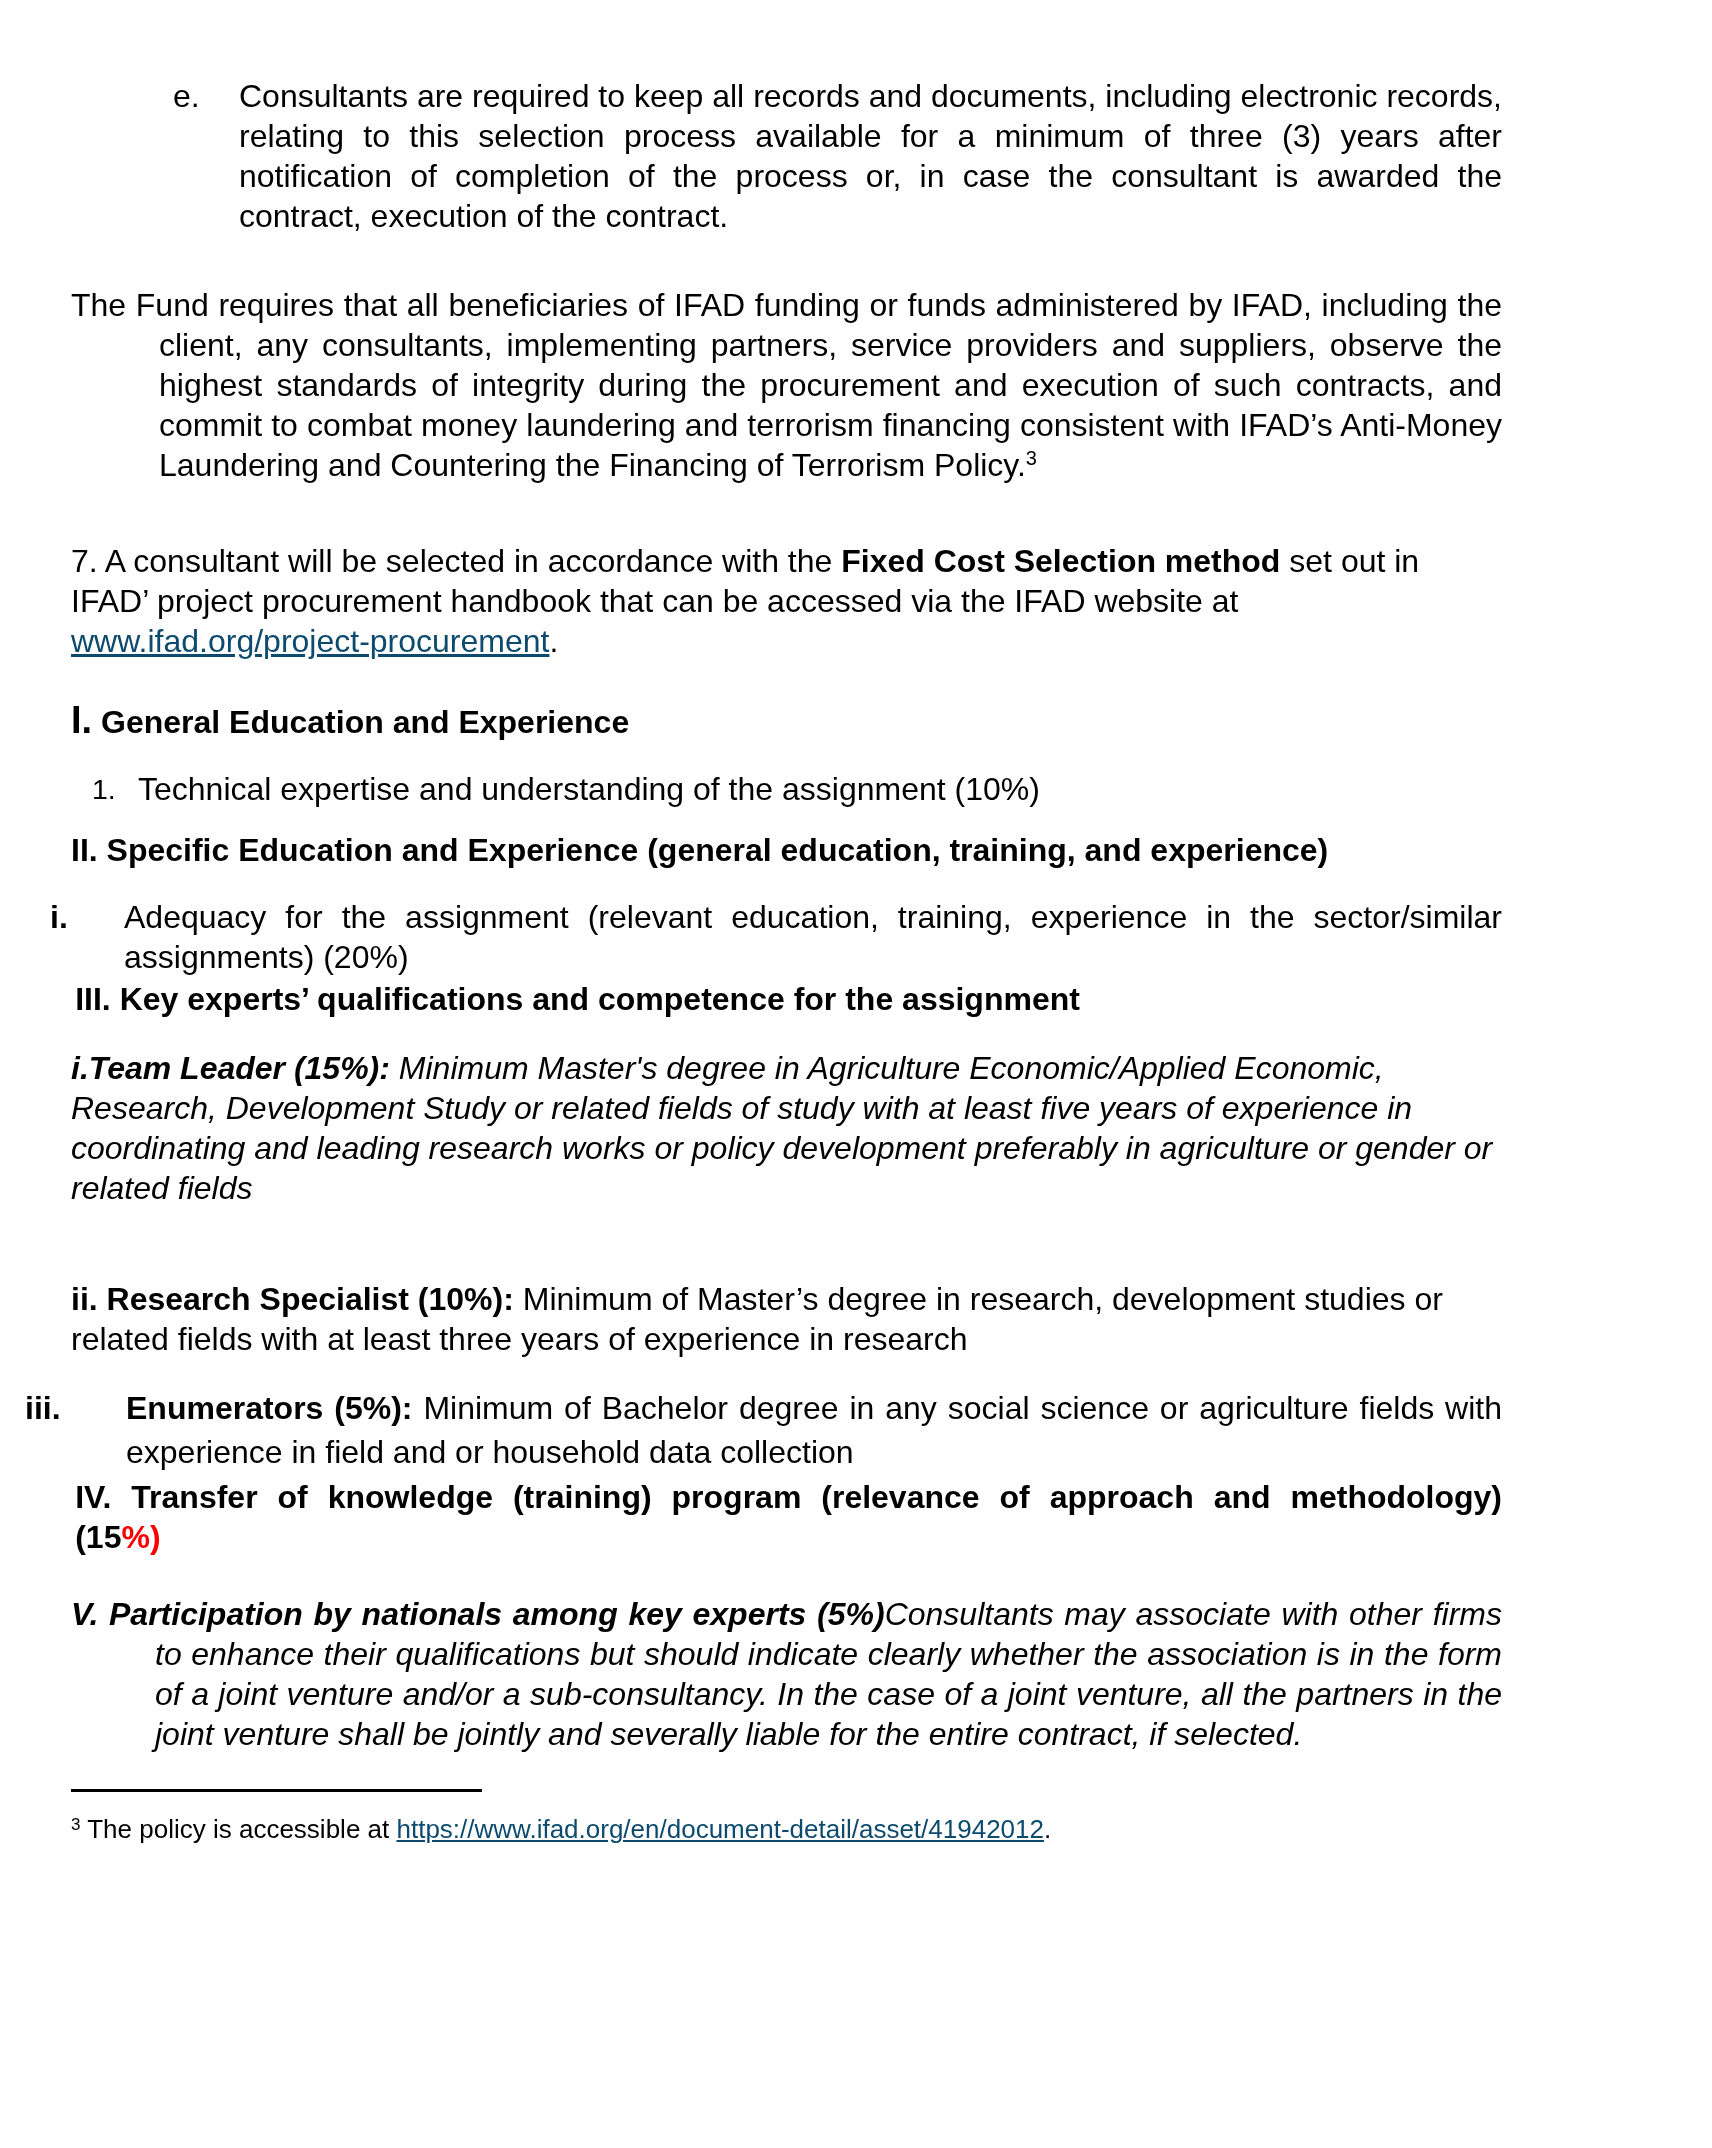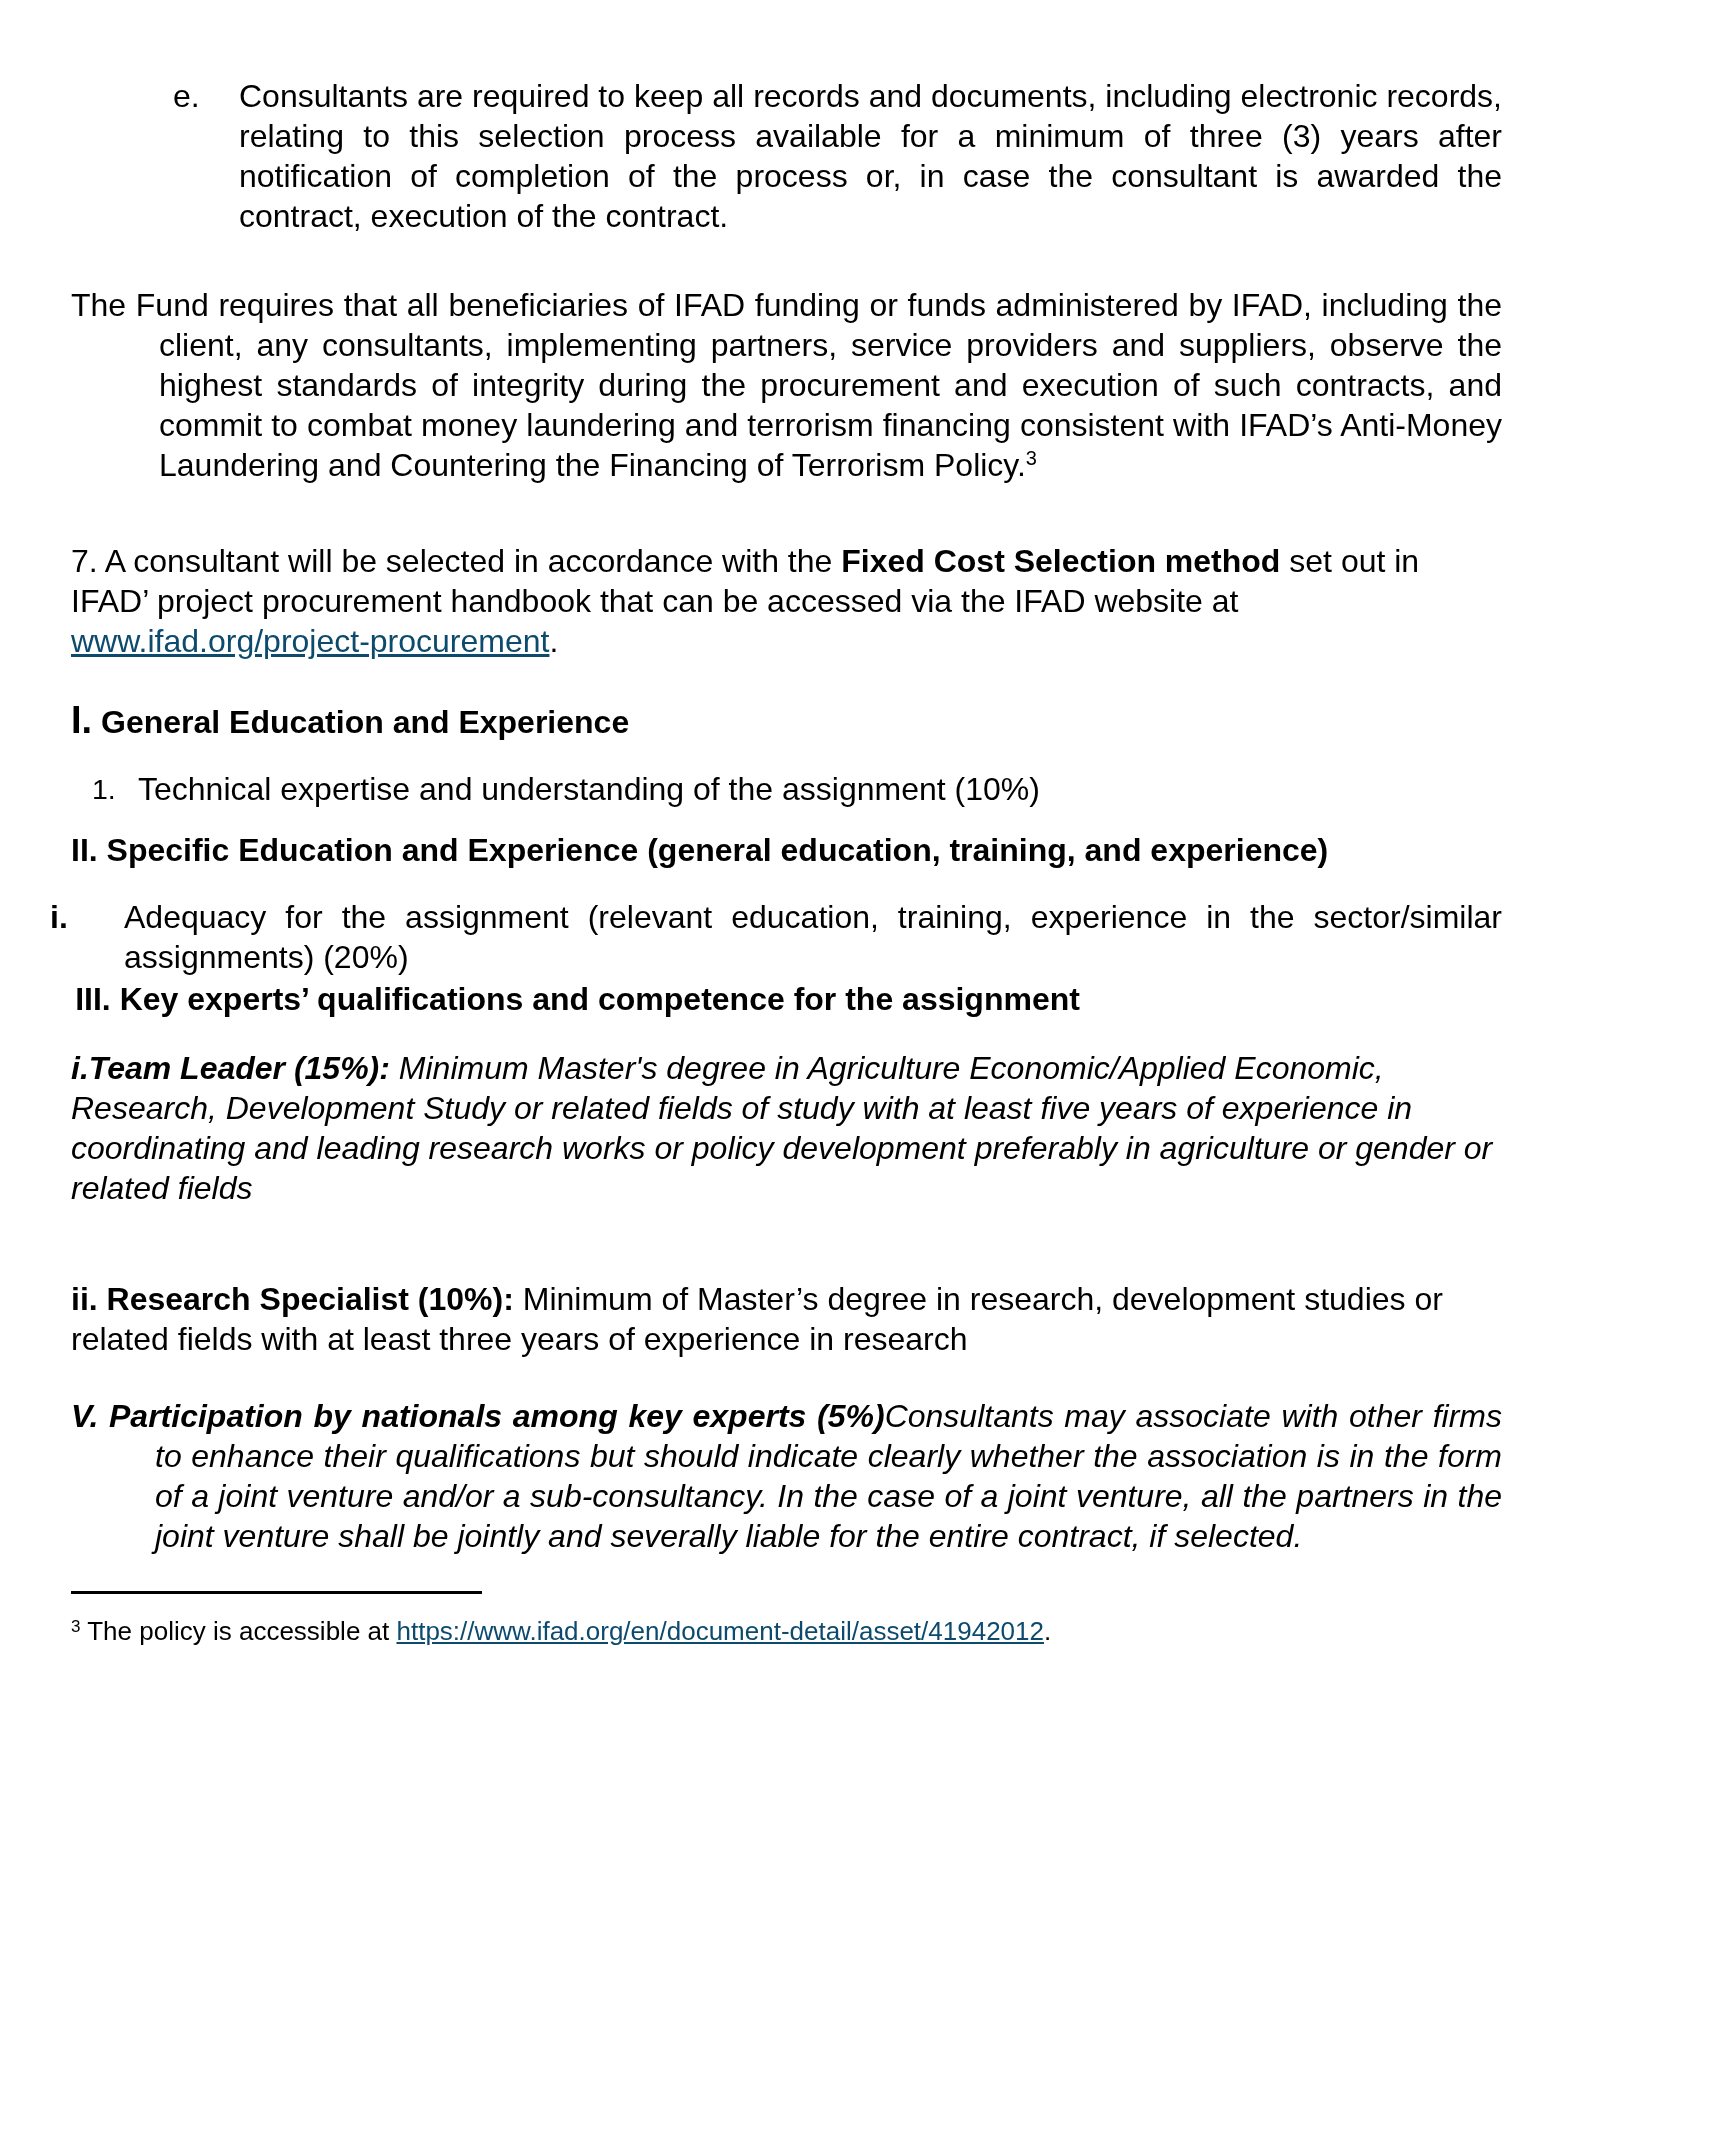"iii." div.li { html: none -> <div> <span>iii.</span> <div><span>Enumerators (5%):</span><span> Minimum of Bachelor degree in any social science or agriculture fields with experience in field and or household data collection</span></div> </div> }
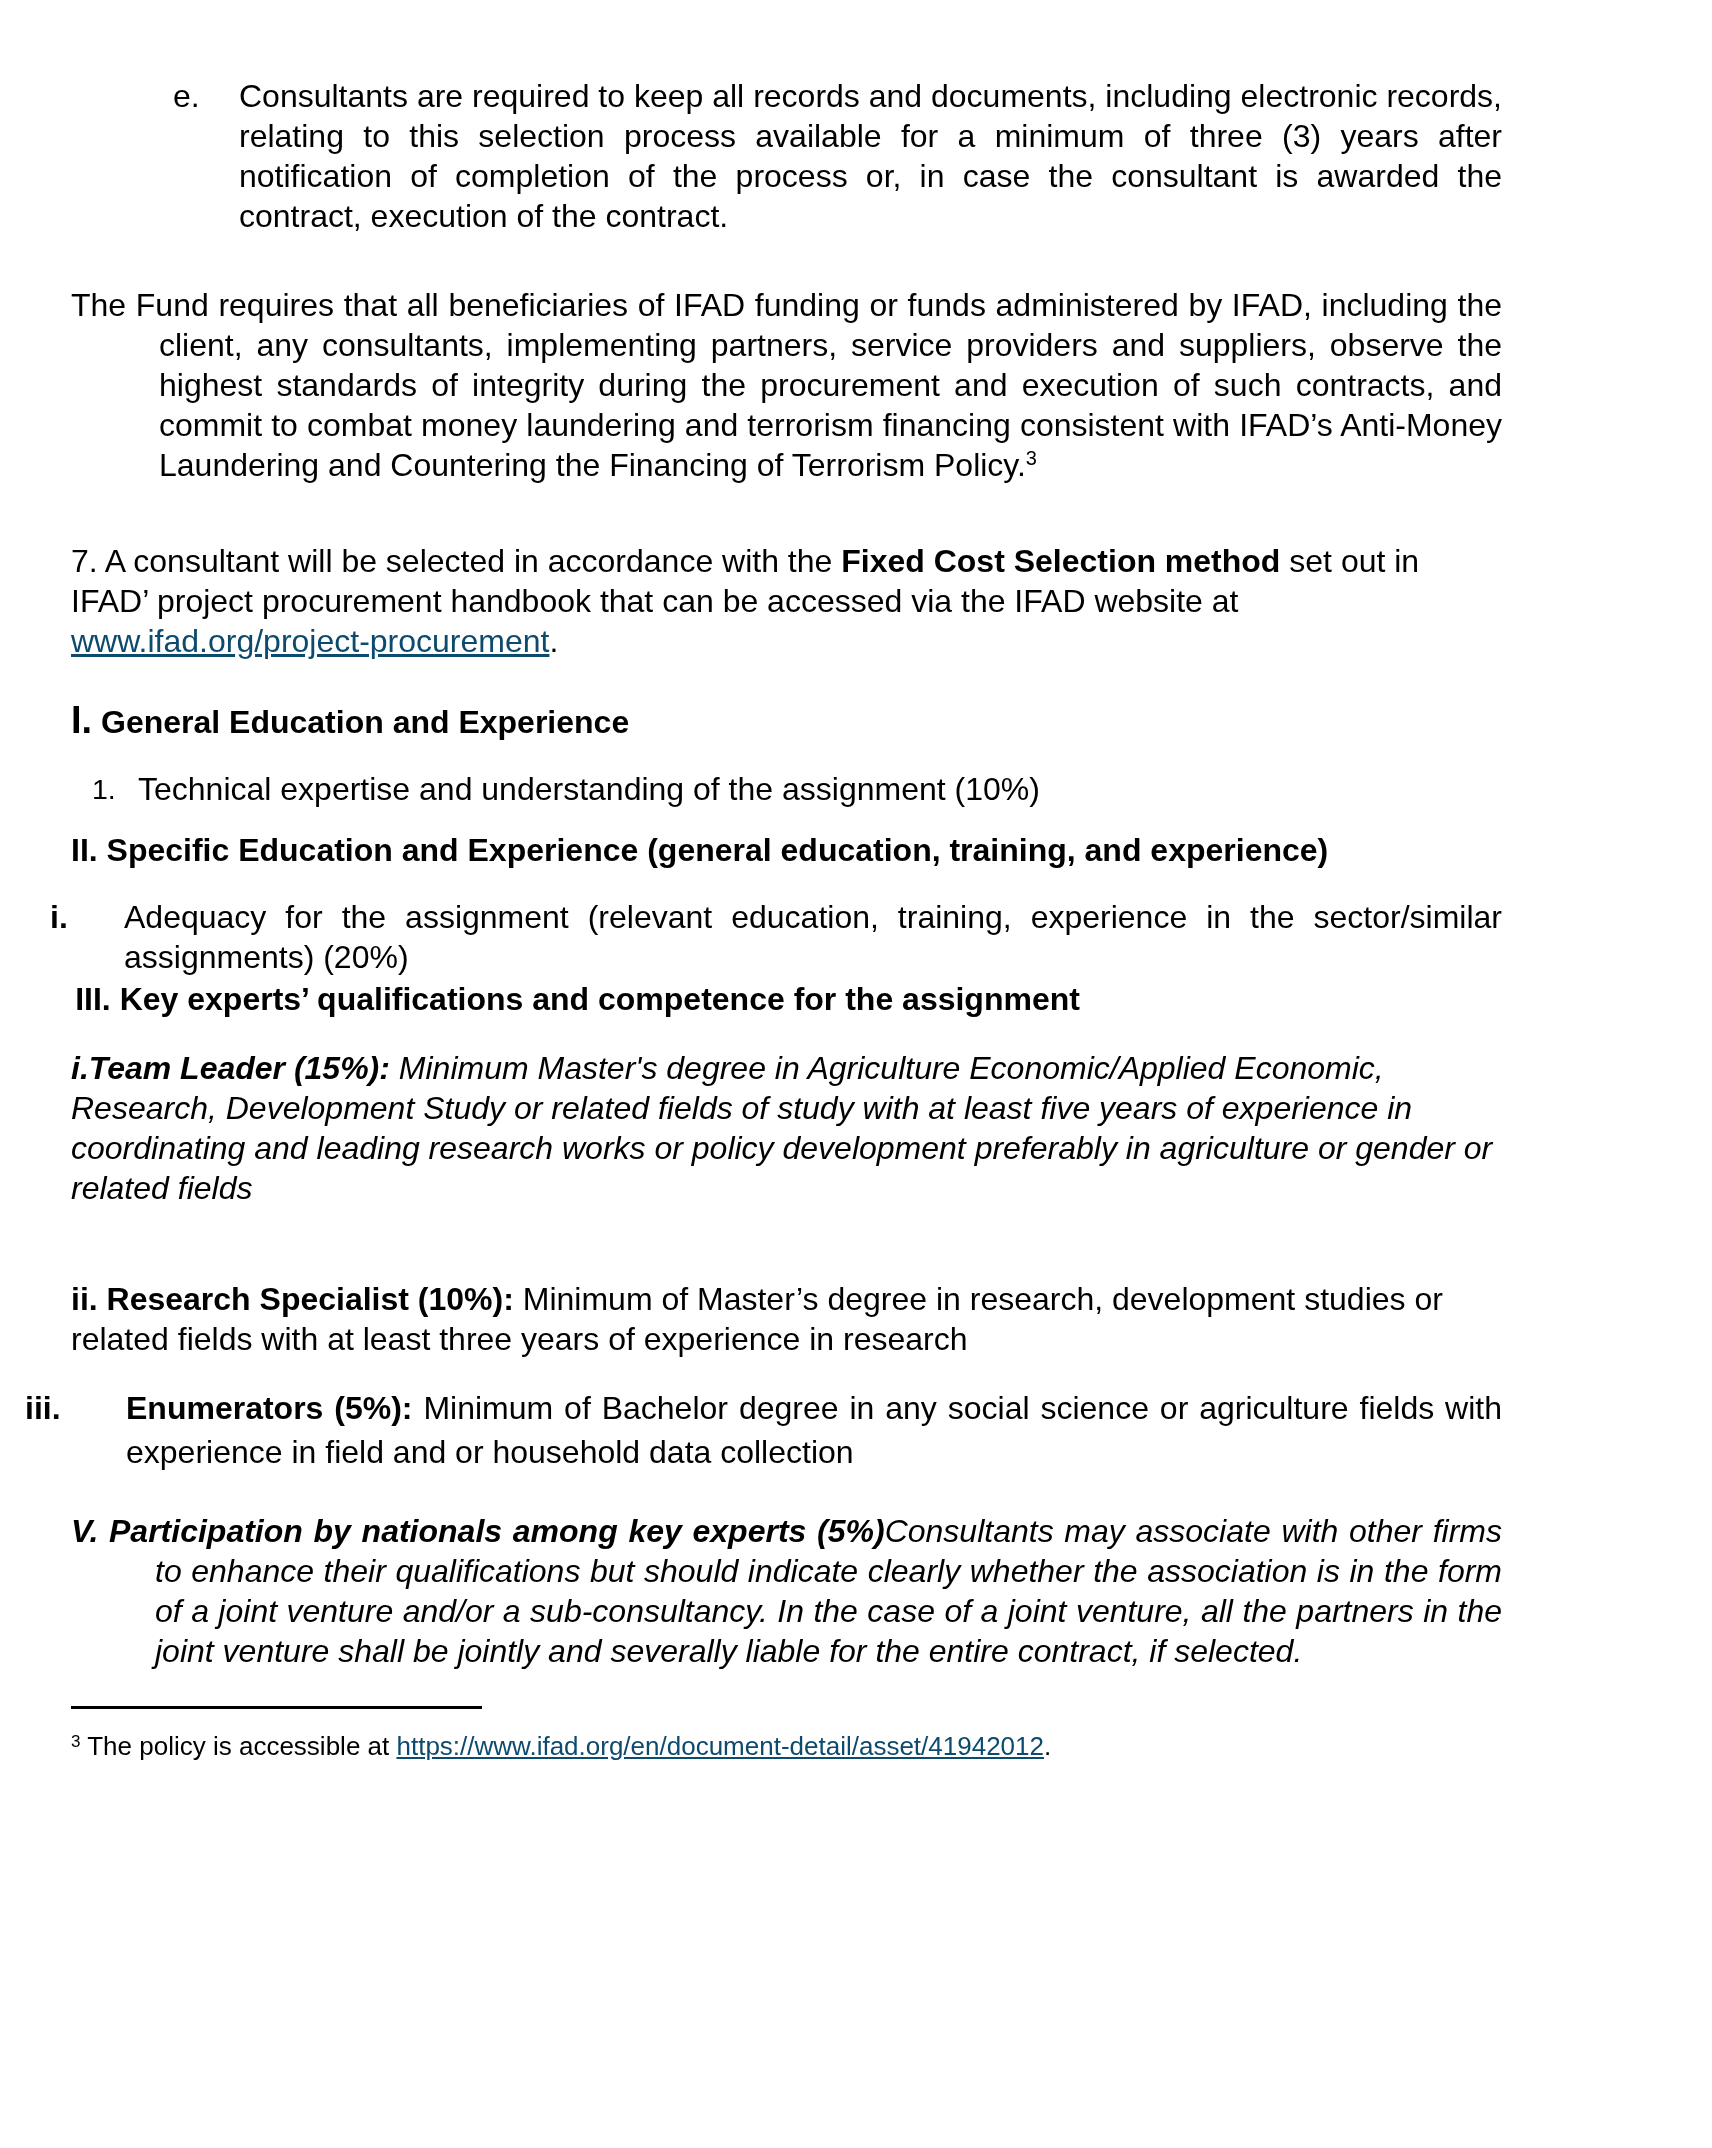"IV. Transfer of knowledge (training)" div.b-s4 { html: none -> <div> <div>IV. Transfer of knowledge (training) program (relevance of approach and methodology)</div> <div><span>(15</span><span>%)</span></div> </div> }
